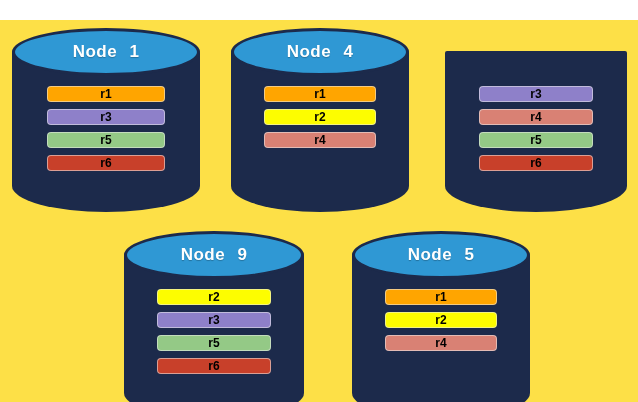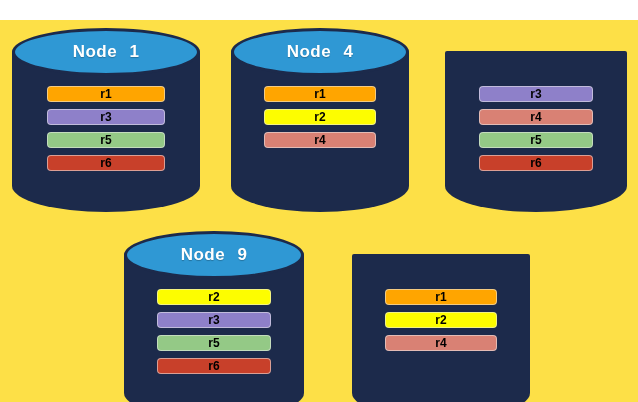"Node 5" div.cyl-top { html: none -> <div> <span>Node 5</span> </div> }
